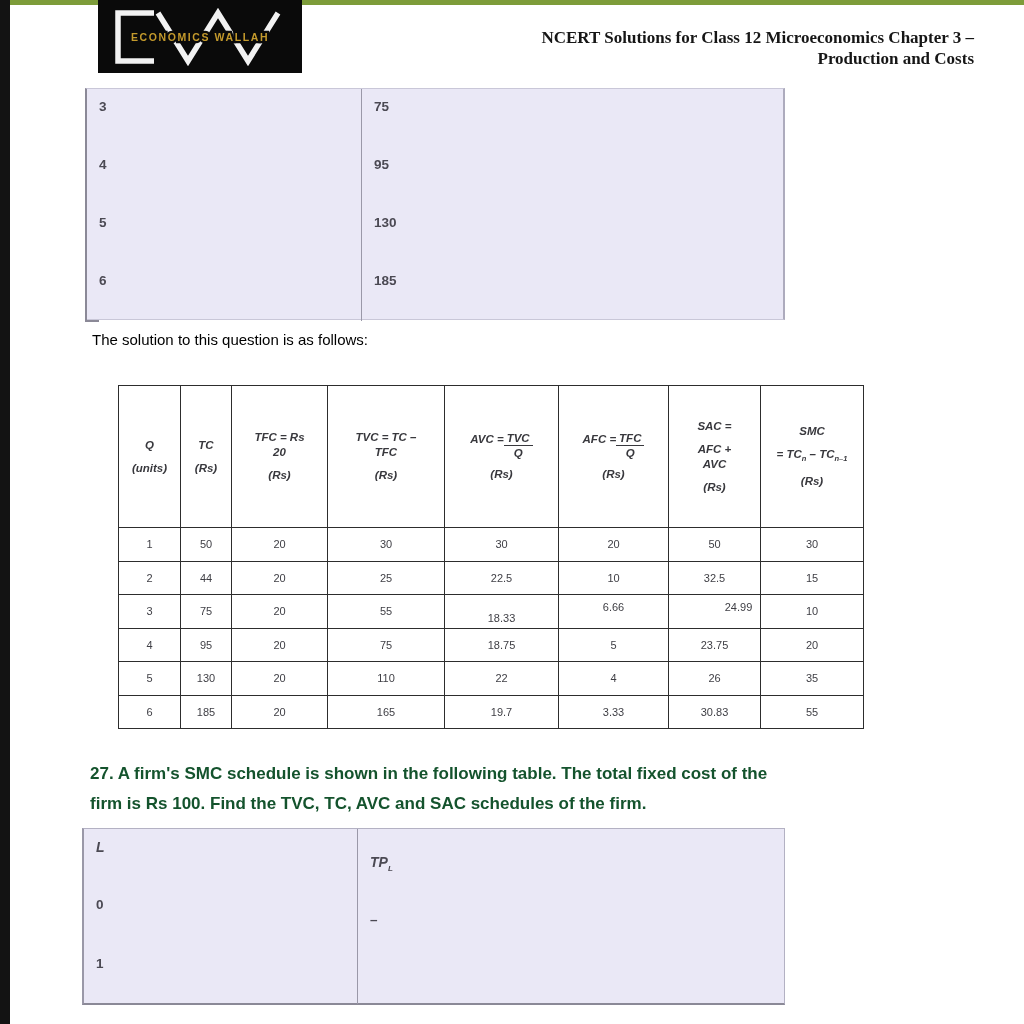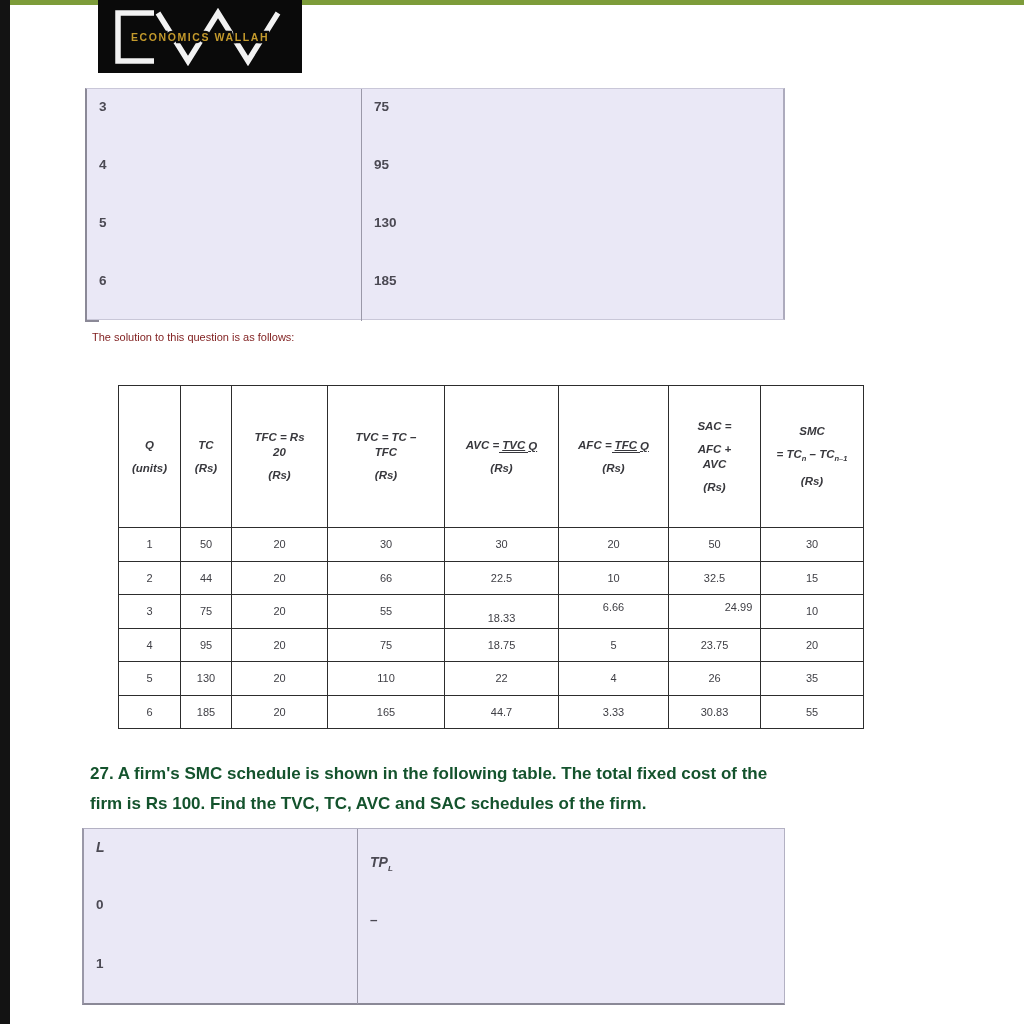"NCERT Solutions for Class 12" div.doc-title { html: none -> <div> <div>NCERT Solutions for Class 12 Microeconomics Chapter 3 –</div> <div>Production and Costs</div> </div> }
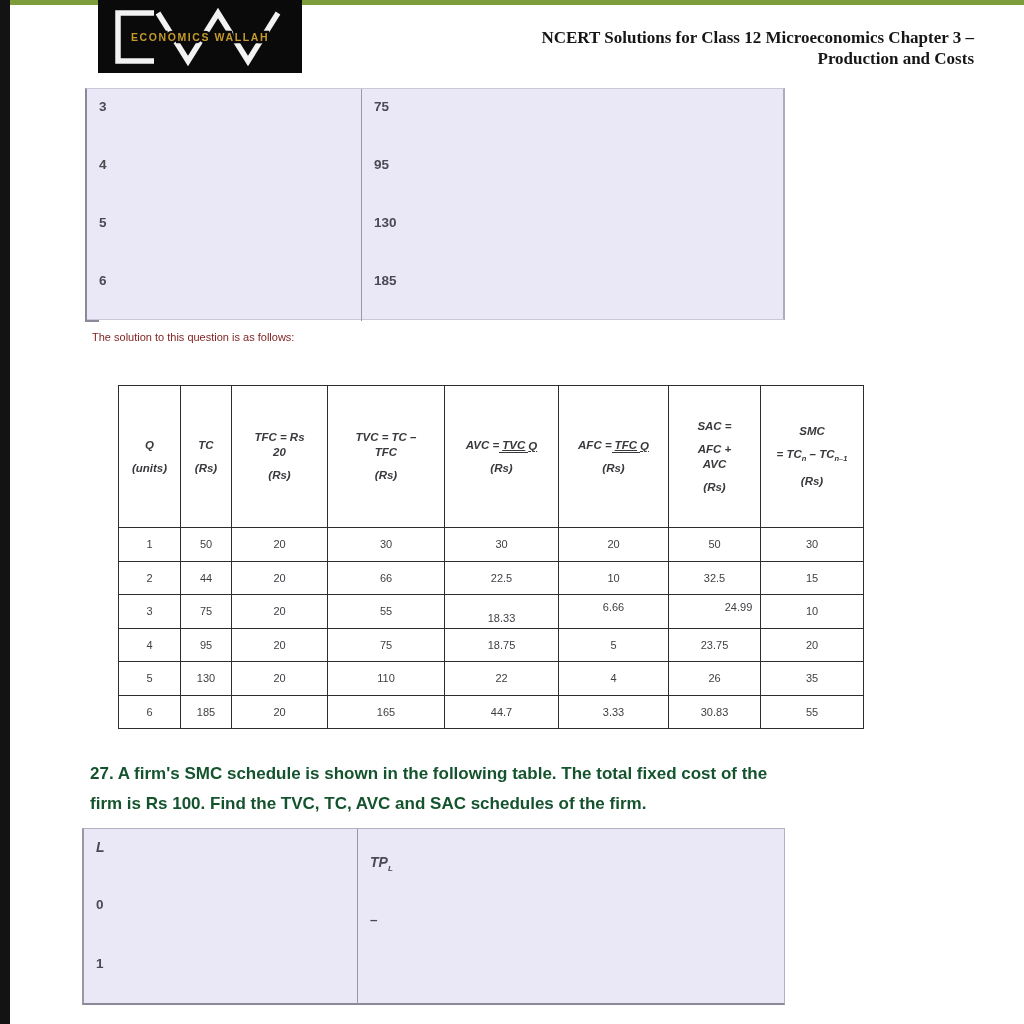"The solution to this question" .solution-text { color: #7f1d1d -> #000000; font-size: 11px -> 15px }
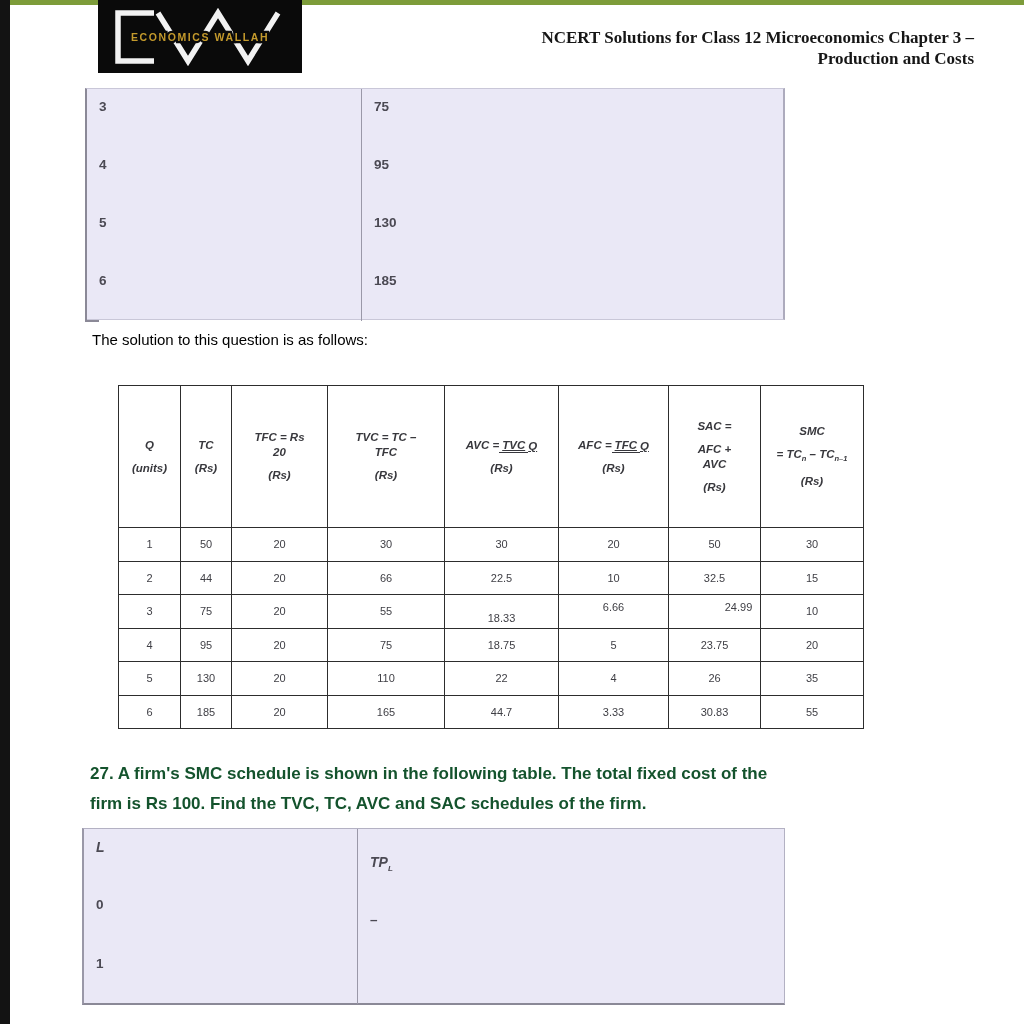"AVC =" .frac { align-items: flex-end -> flex-start }
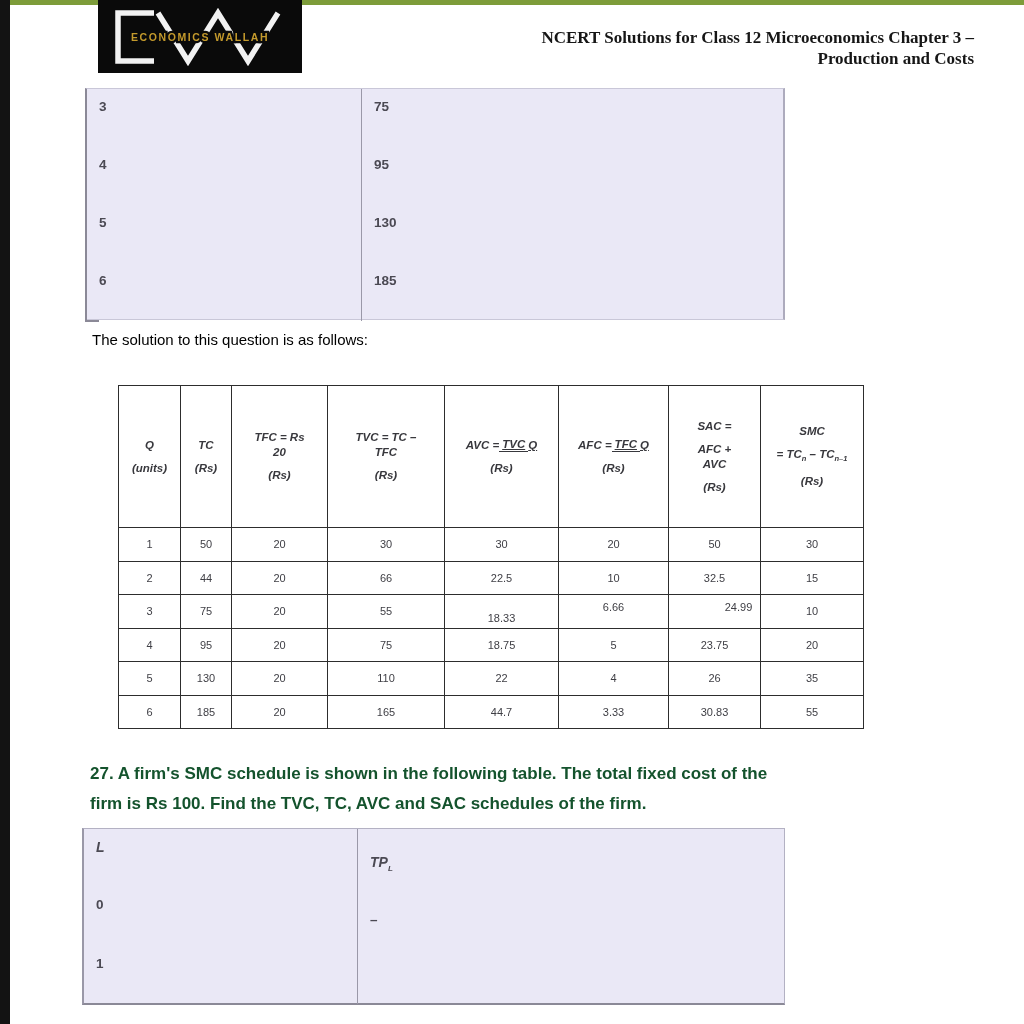"TVC" .fstack { flex-direction: row -> column; text-decoration: underline -> none }
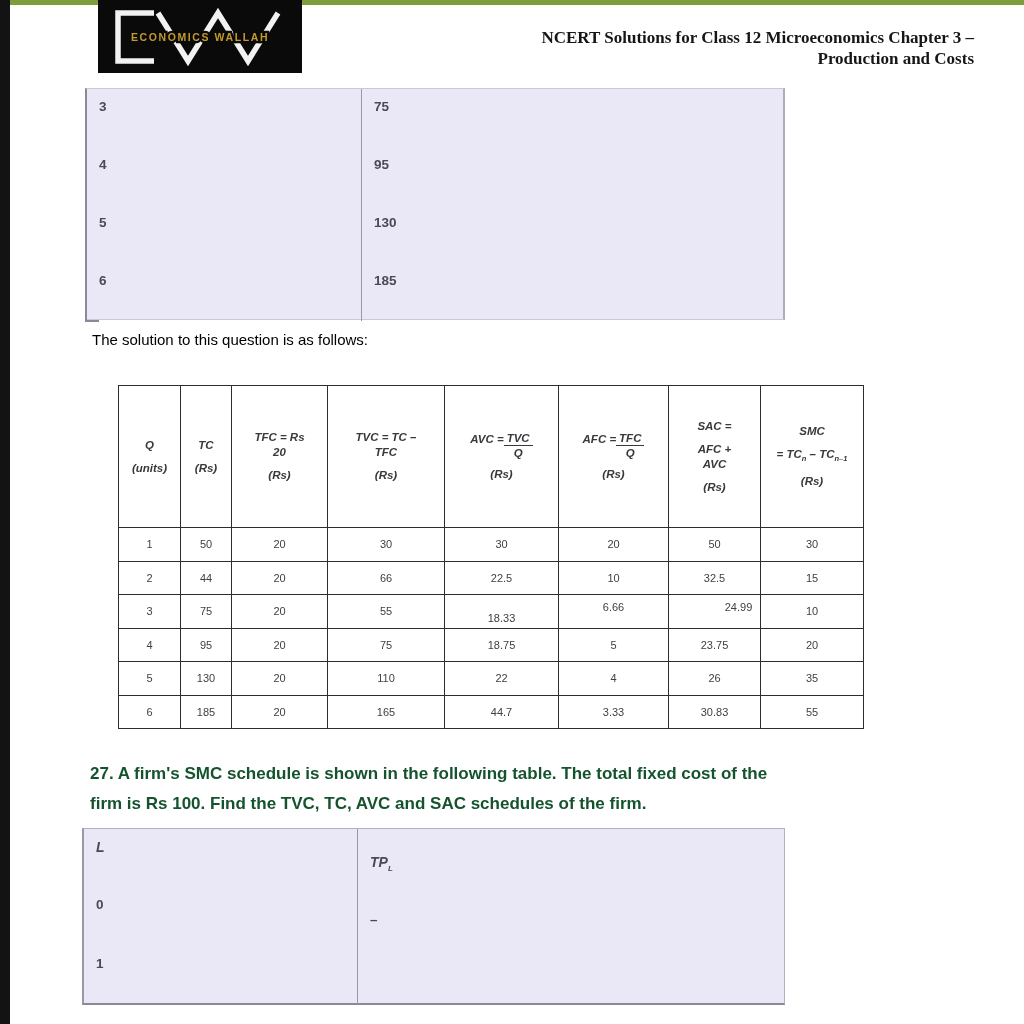"66" span.cv { text: 66 -> 25 }
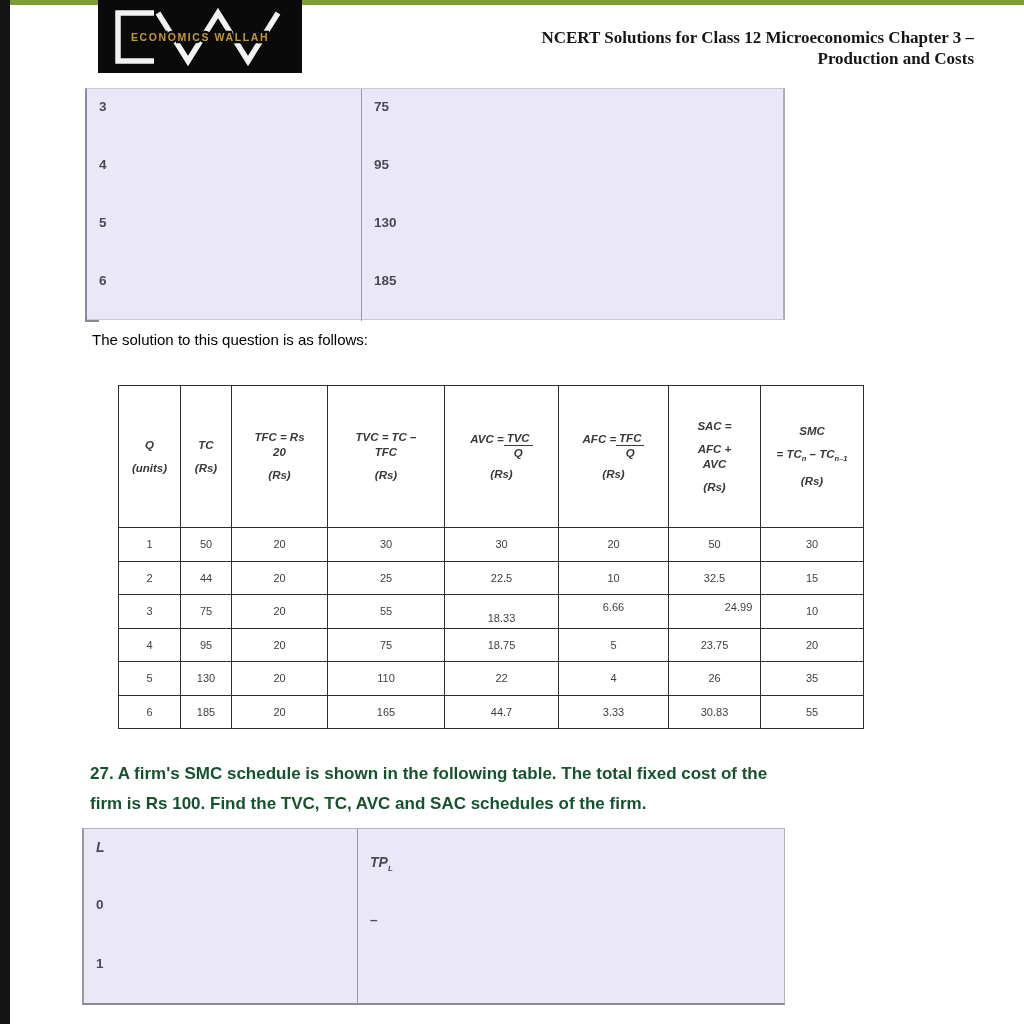"44.7" span.cv { text: 44.7 -> 19.7 }
